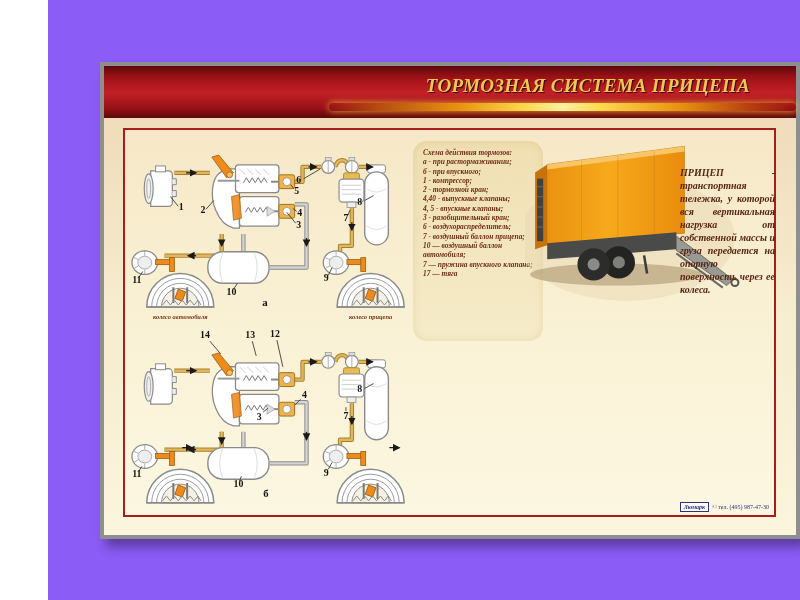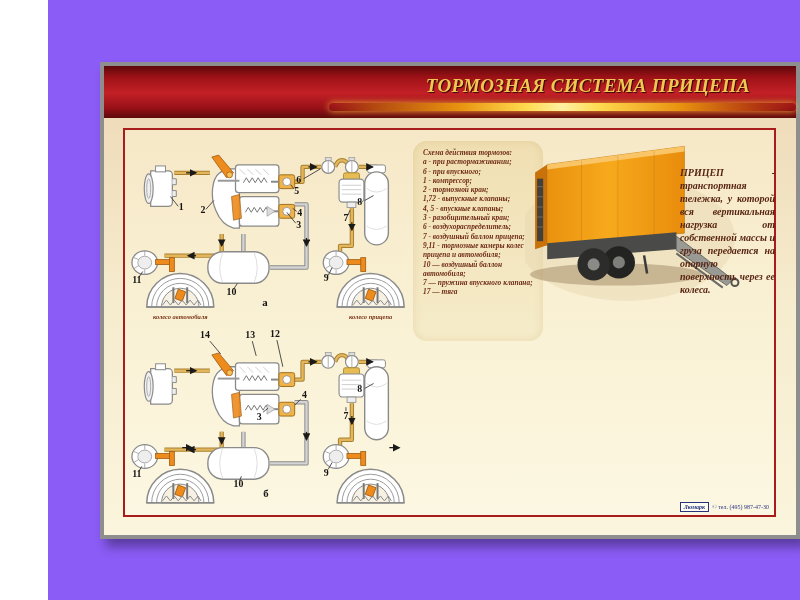"1,72 - выпускные клапаны;" div { text: 1,72 -> 4,40 }
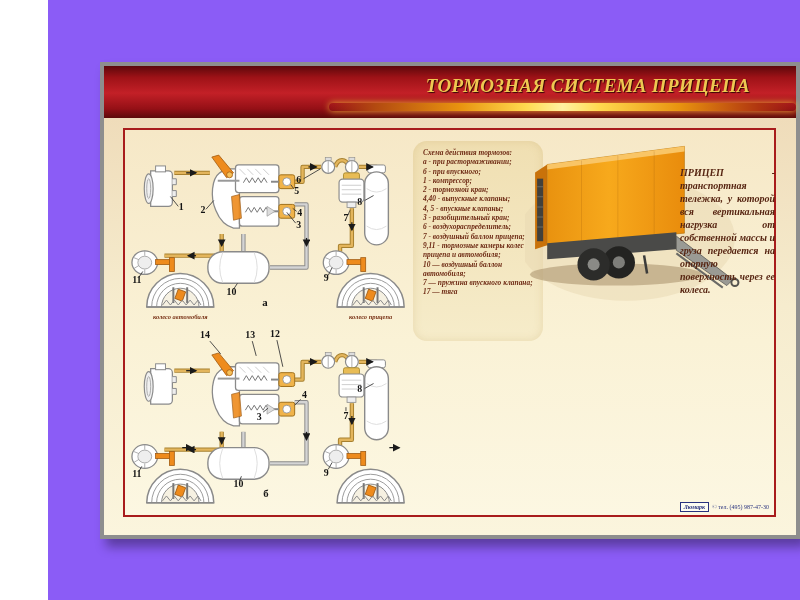"9,11 - тормозные камеры колес" div { html: <div>9,11 - тормозные камеры колес прицепа и автомобиля;</div> -> none }
